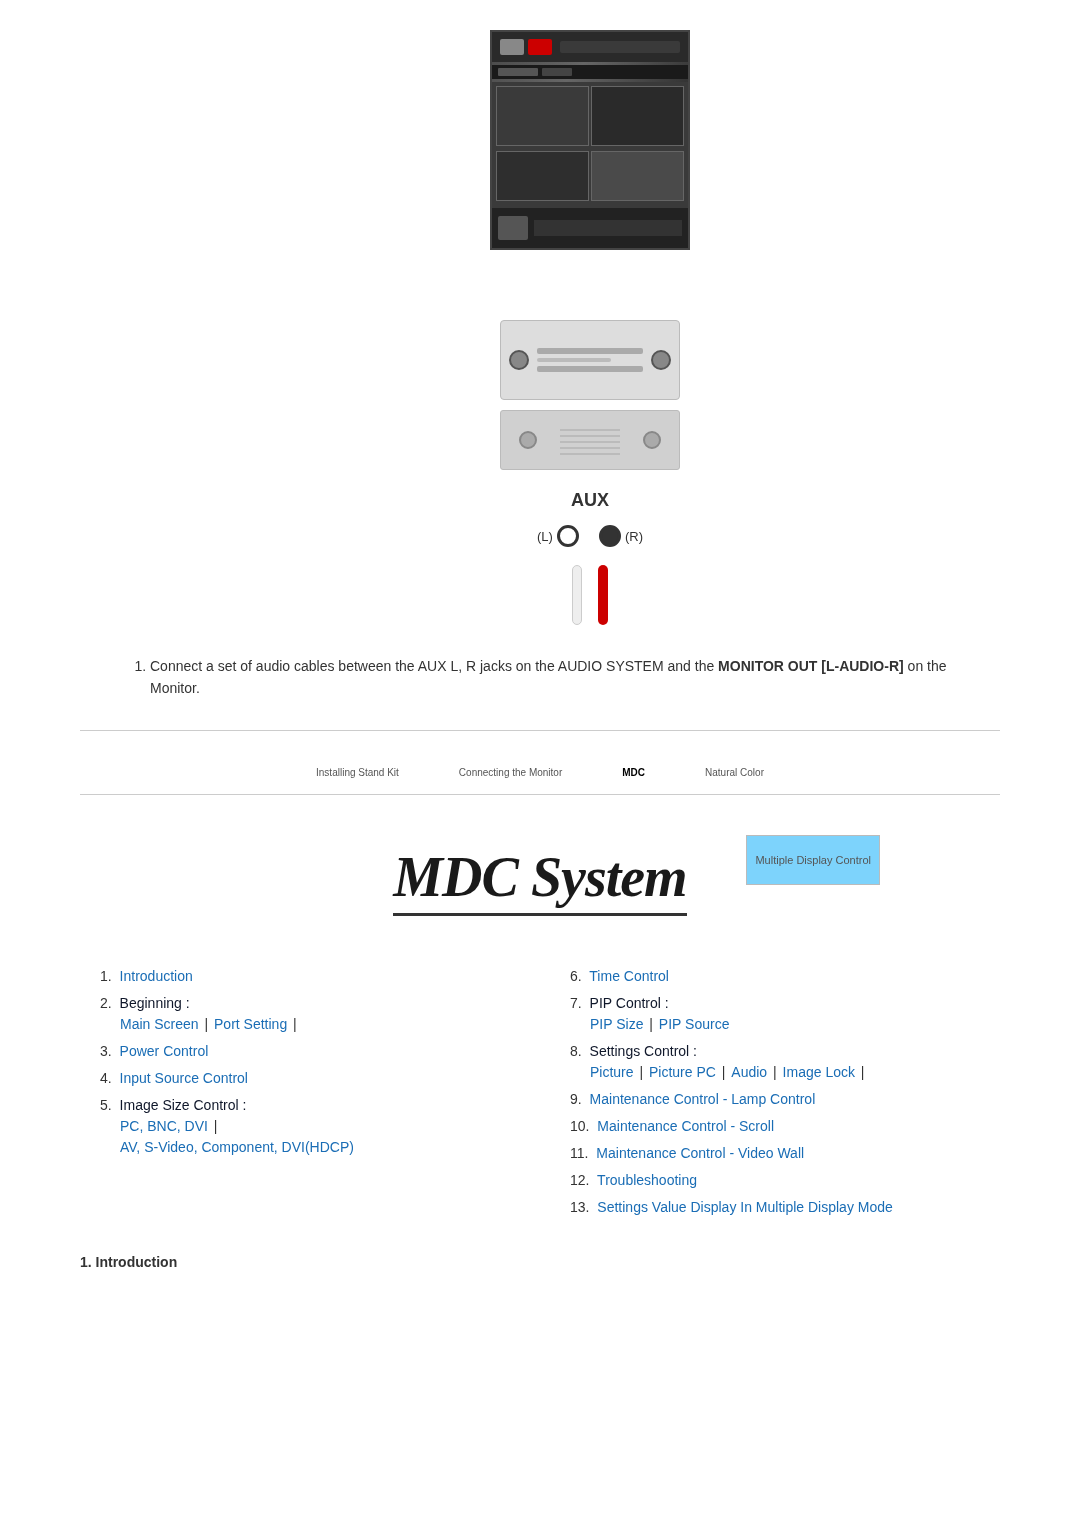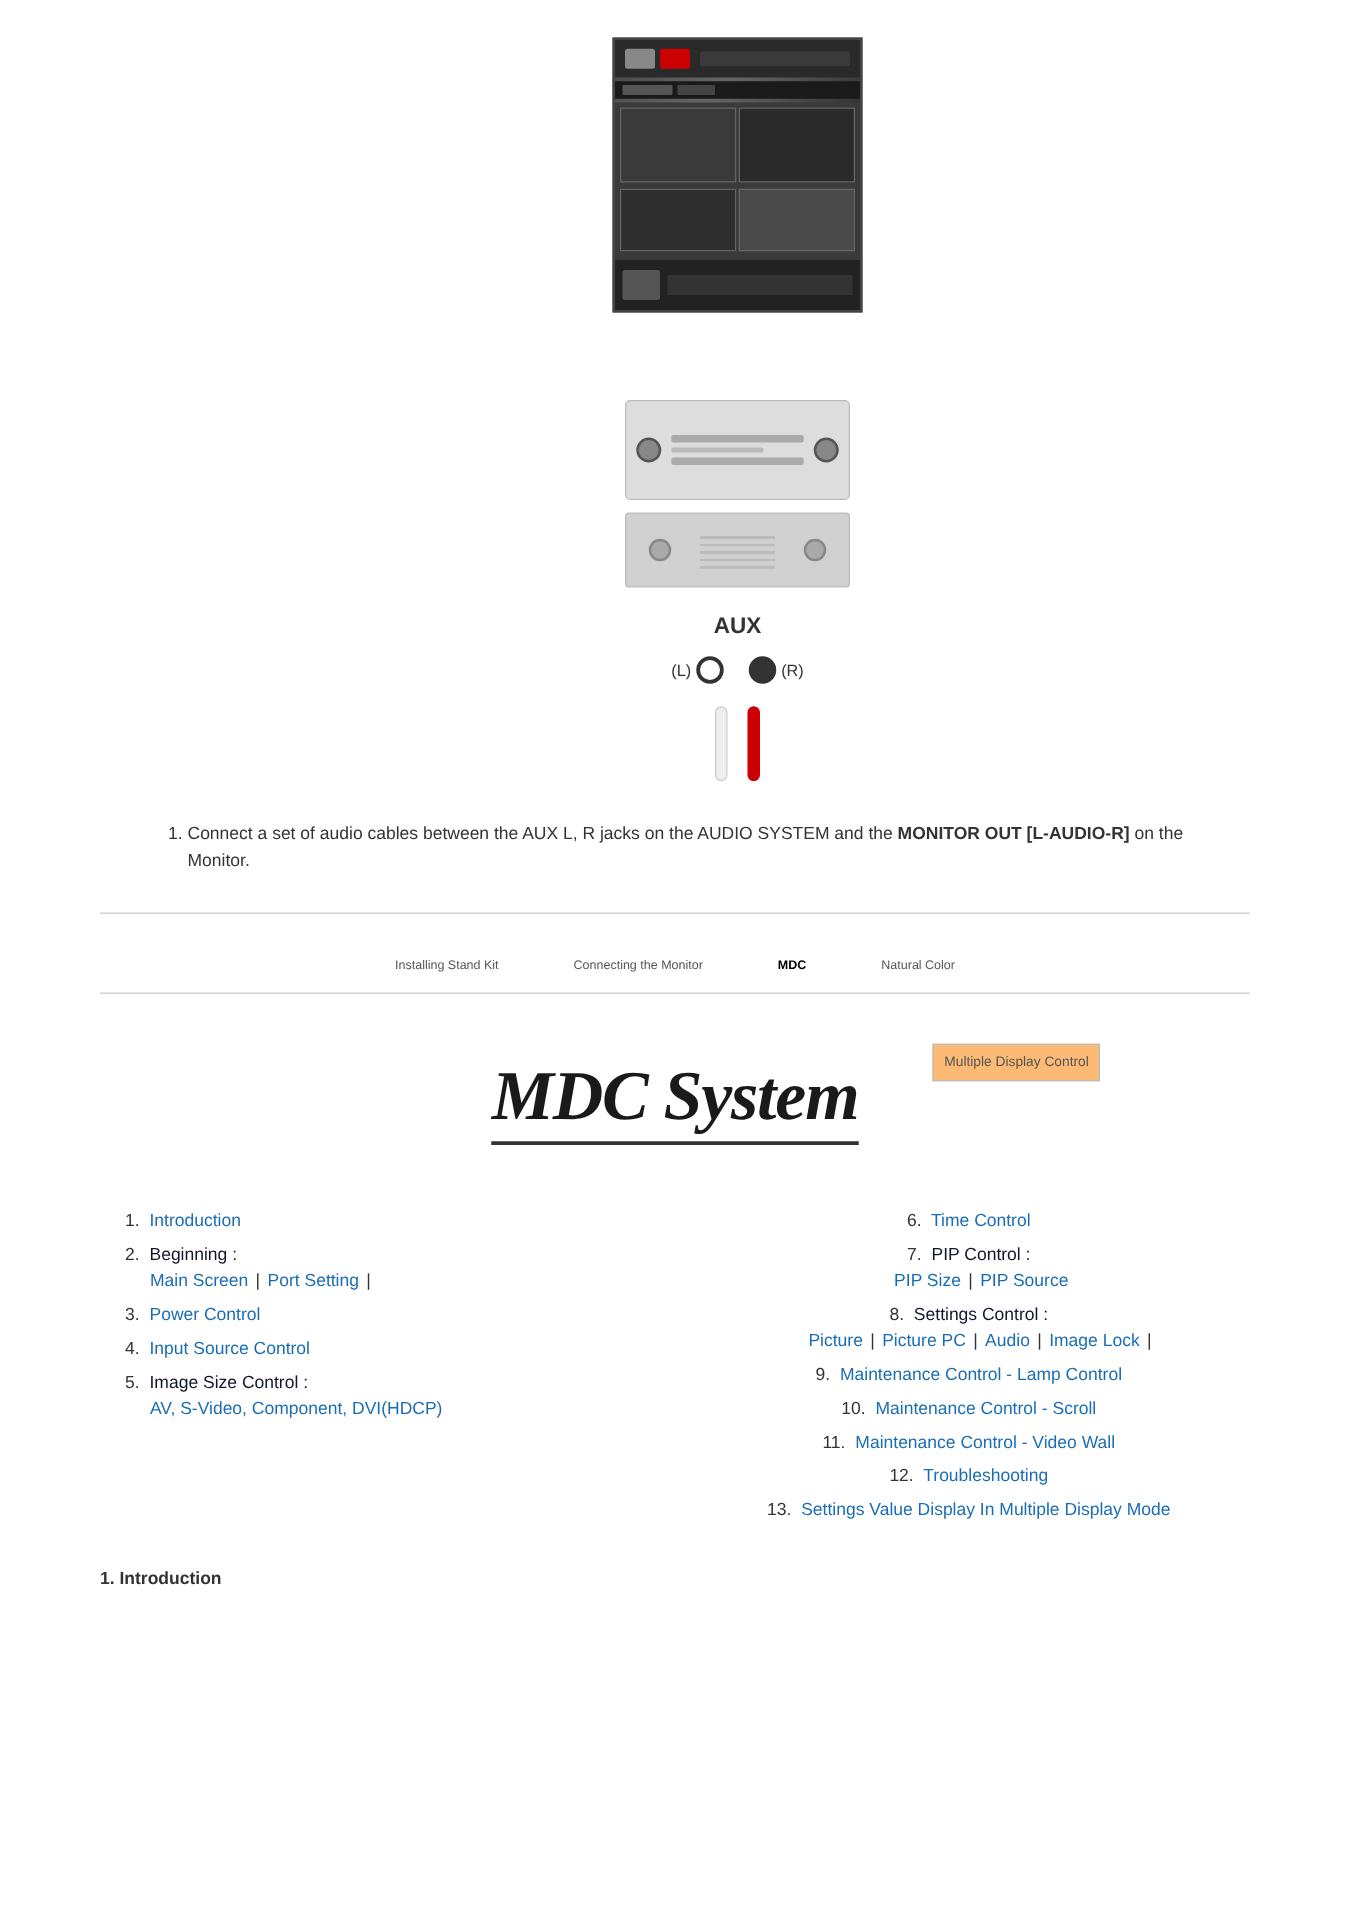"Multiple Display Control" .mdc-badge { background: #fdba74 -> #7dd3fc; padding: 8px 8px -> 18px 8px }
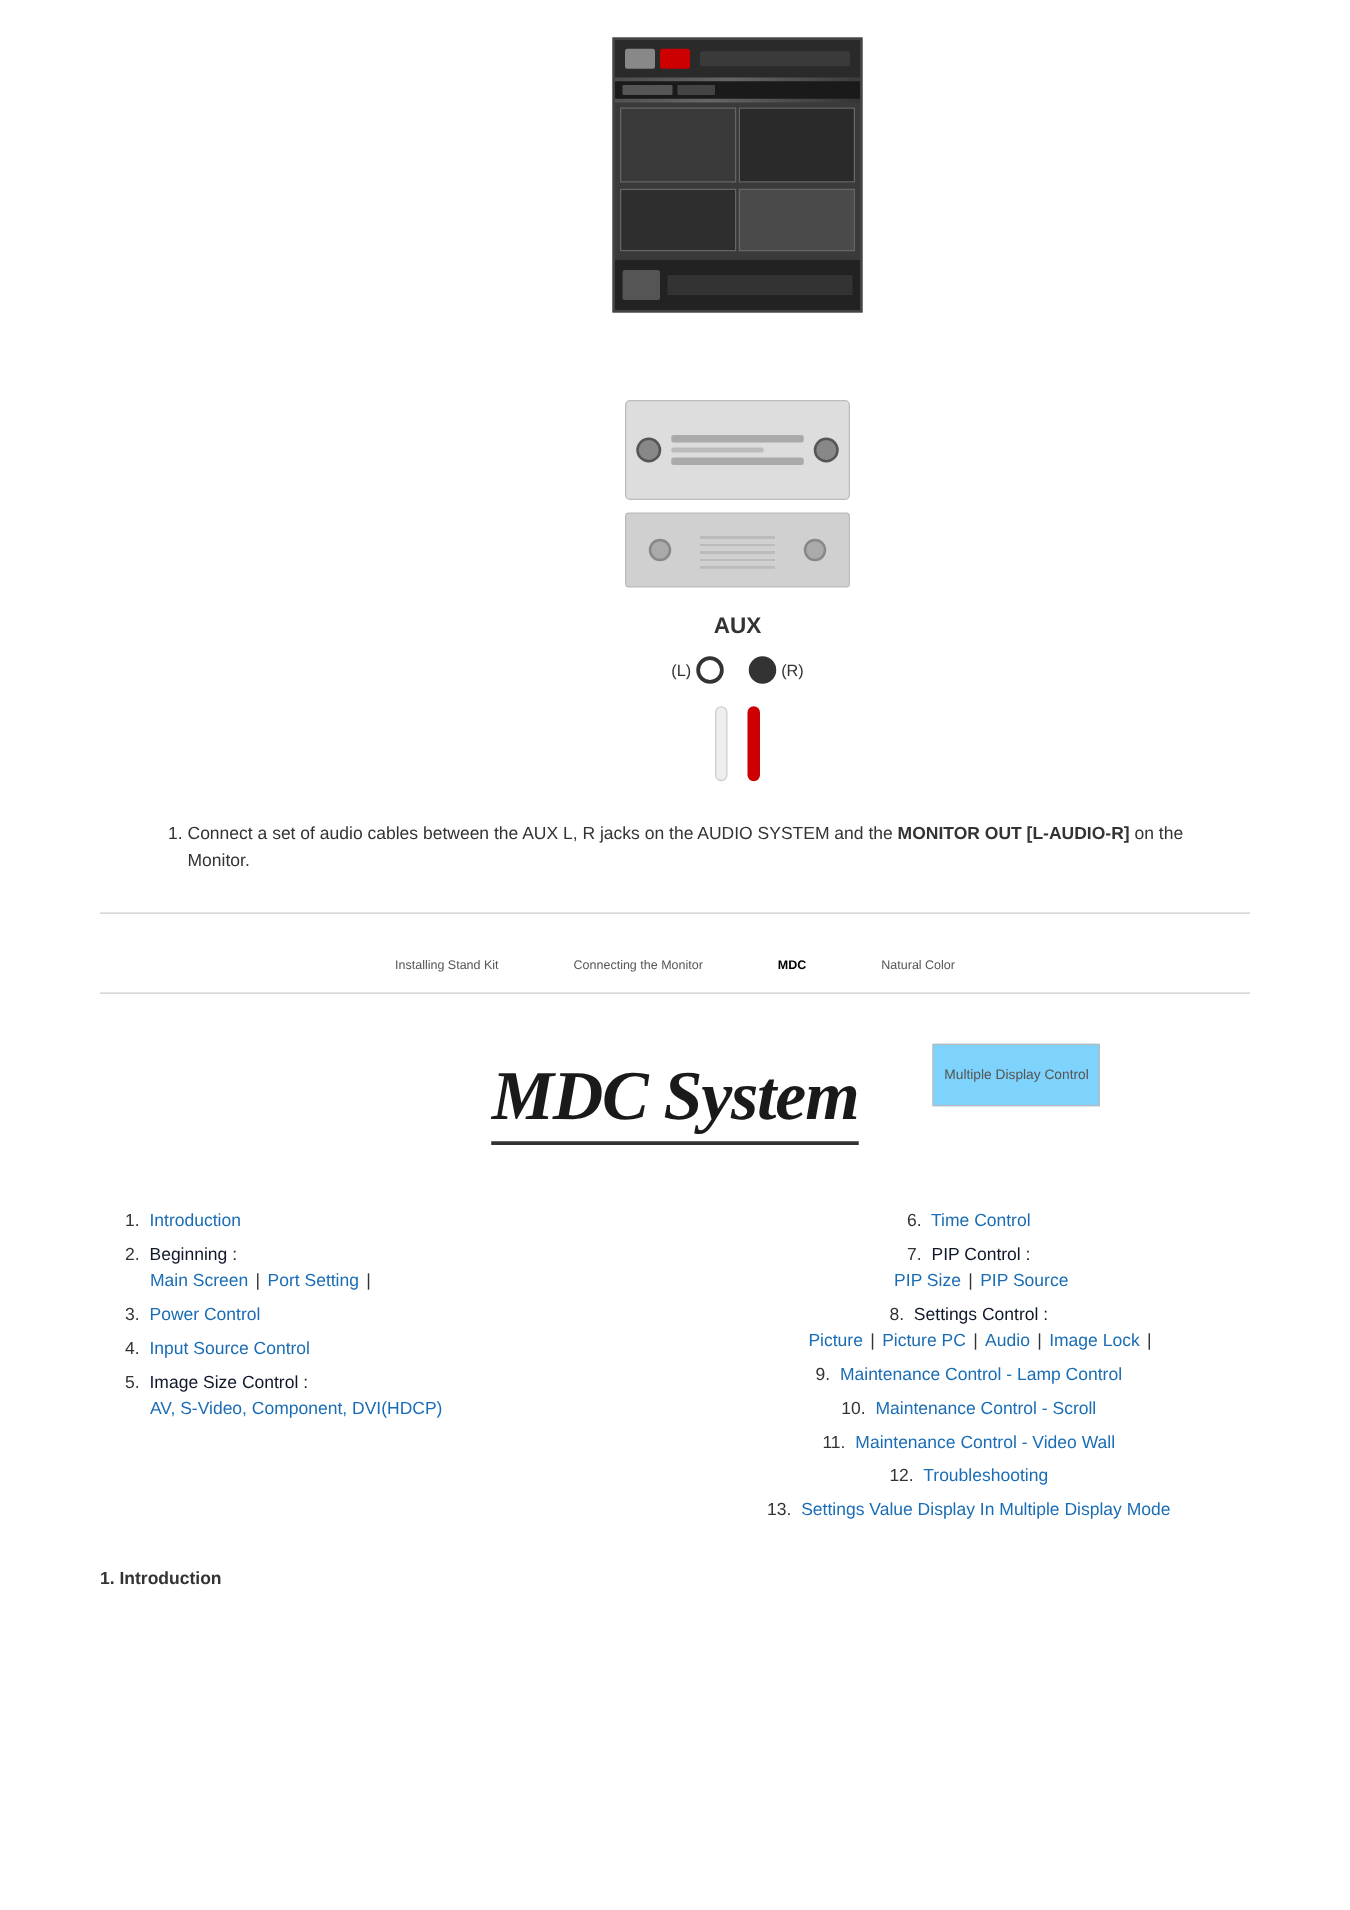"6. Time Control" .toc-right { text-align: center -> none }
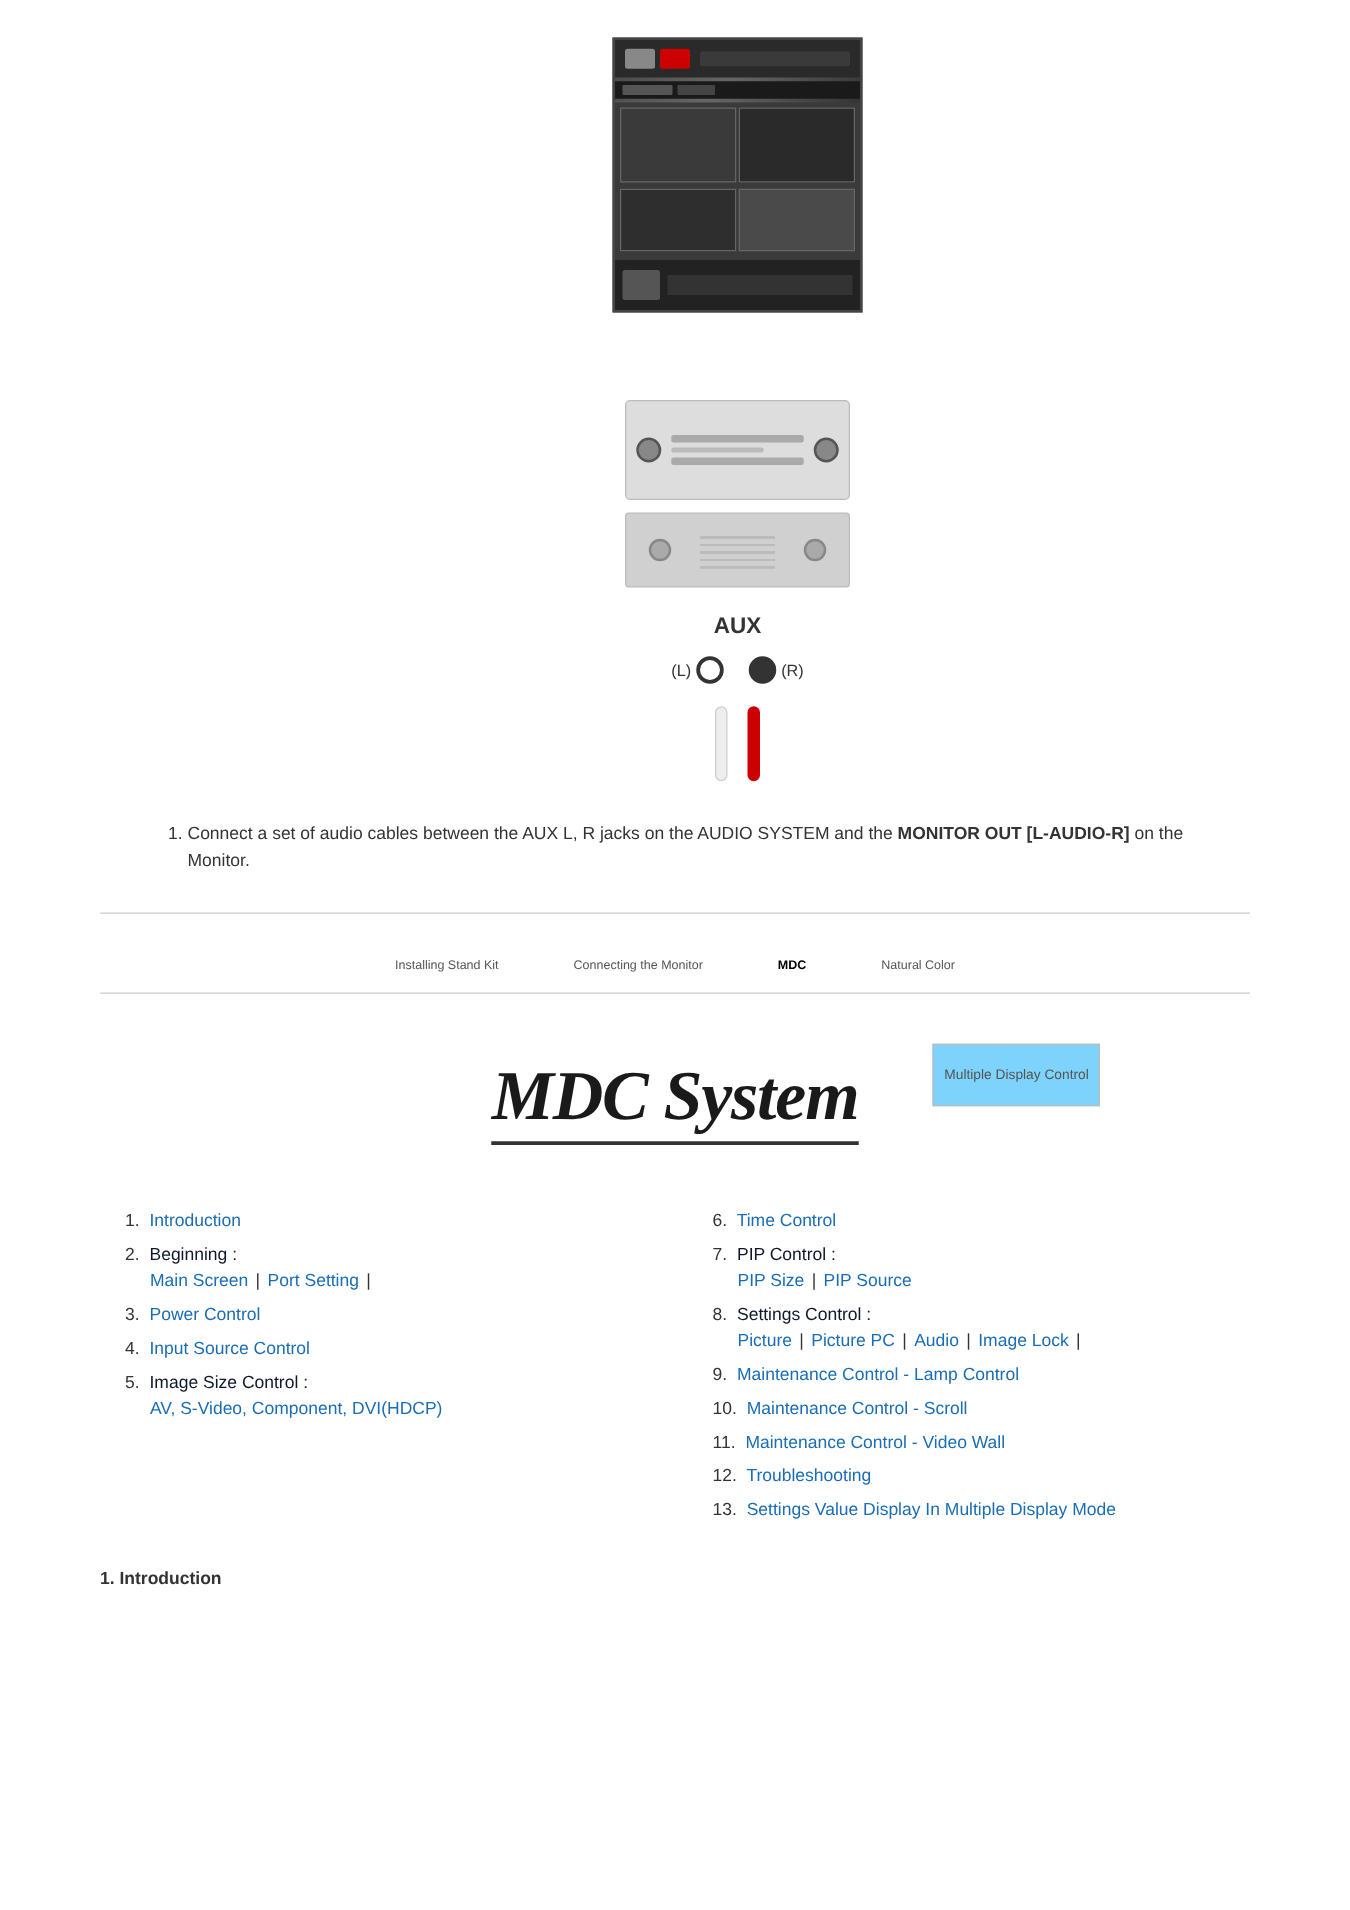"PC, BNC, DVI |" div.toc-sub { html: none -> <div> <a>PC, BNC, DVI</a> <span> |</span> </div> }
